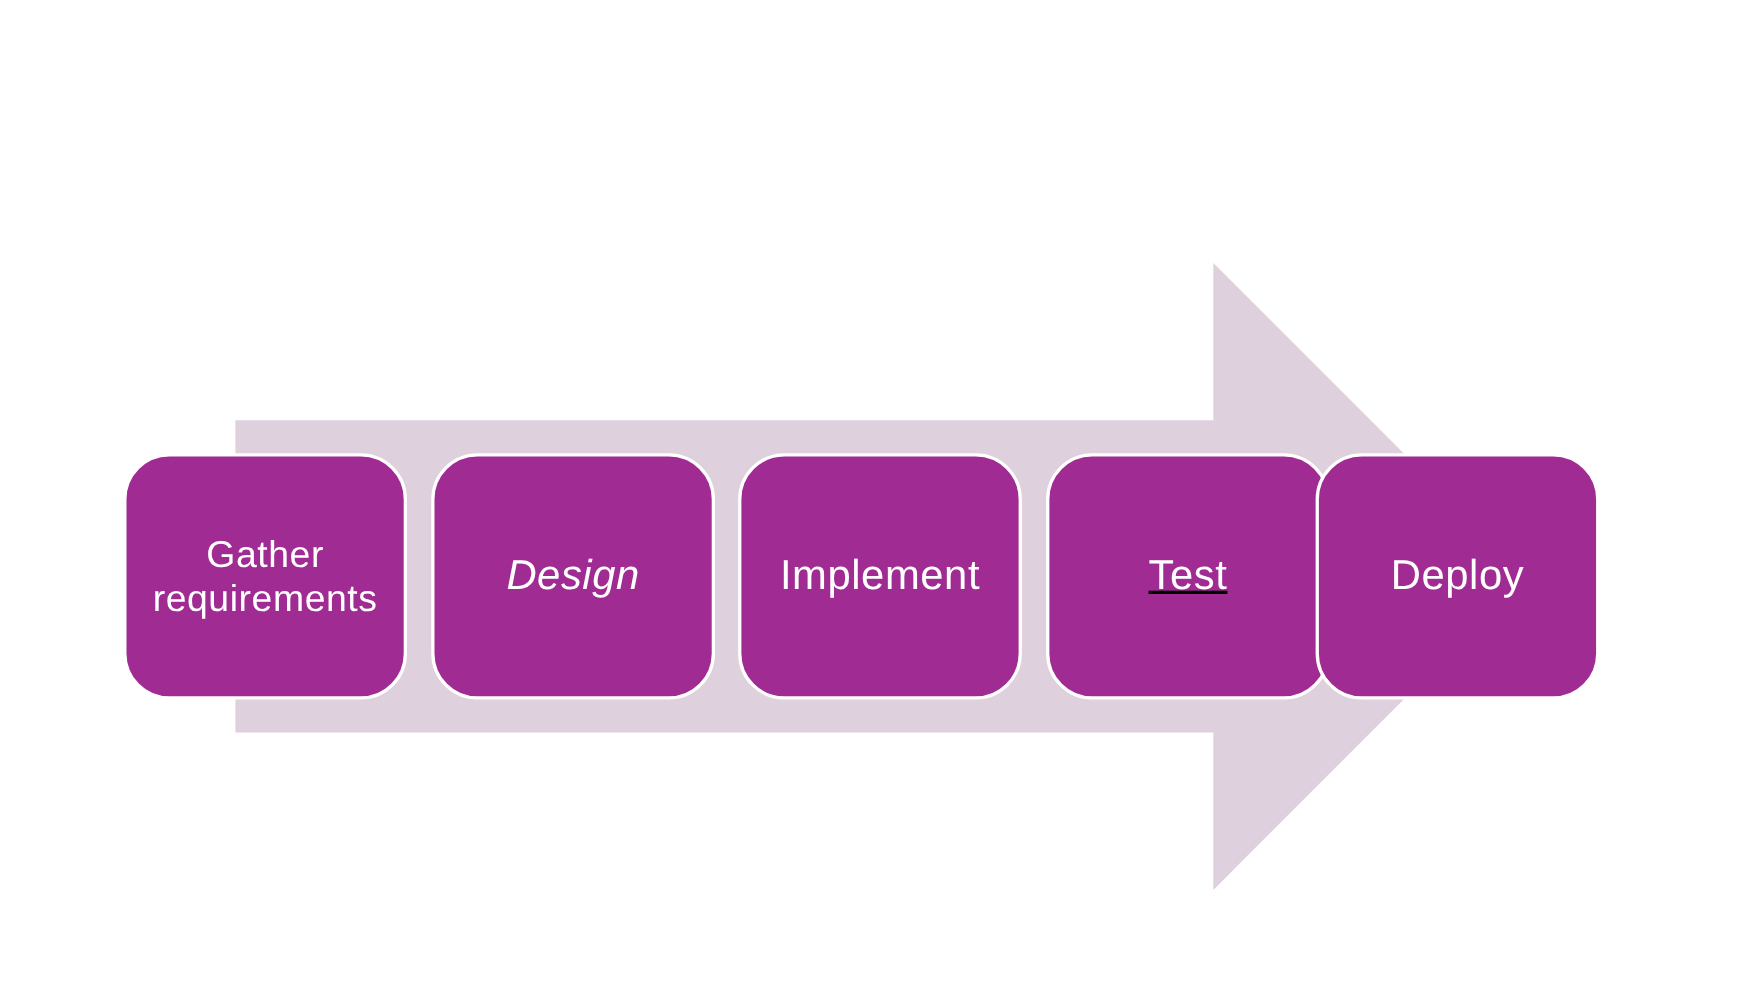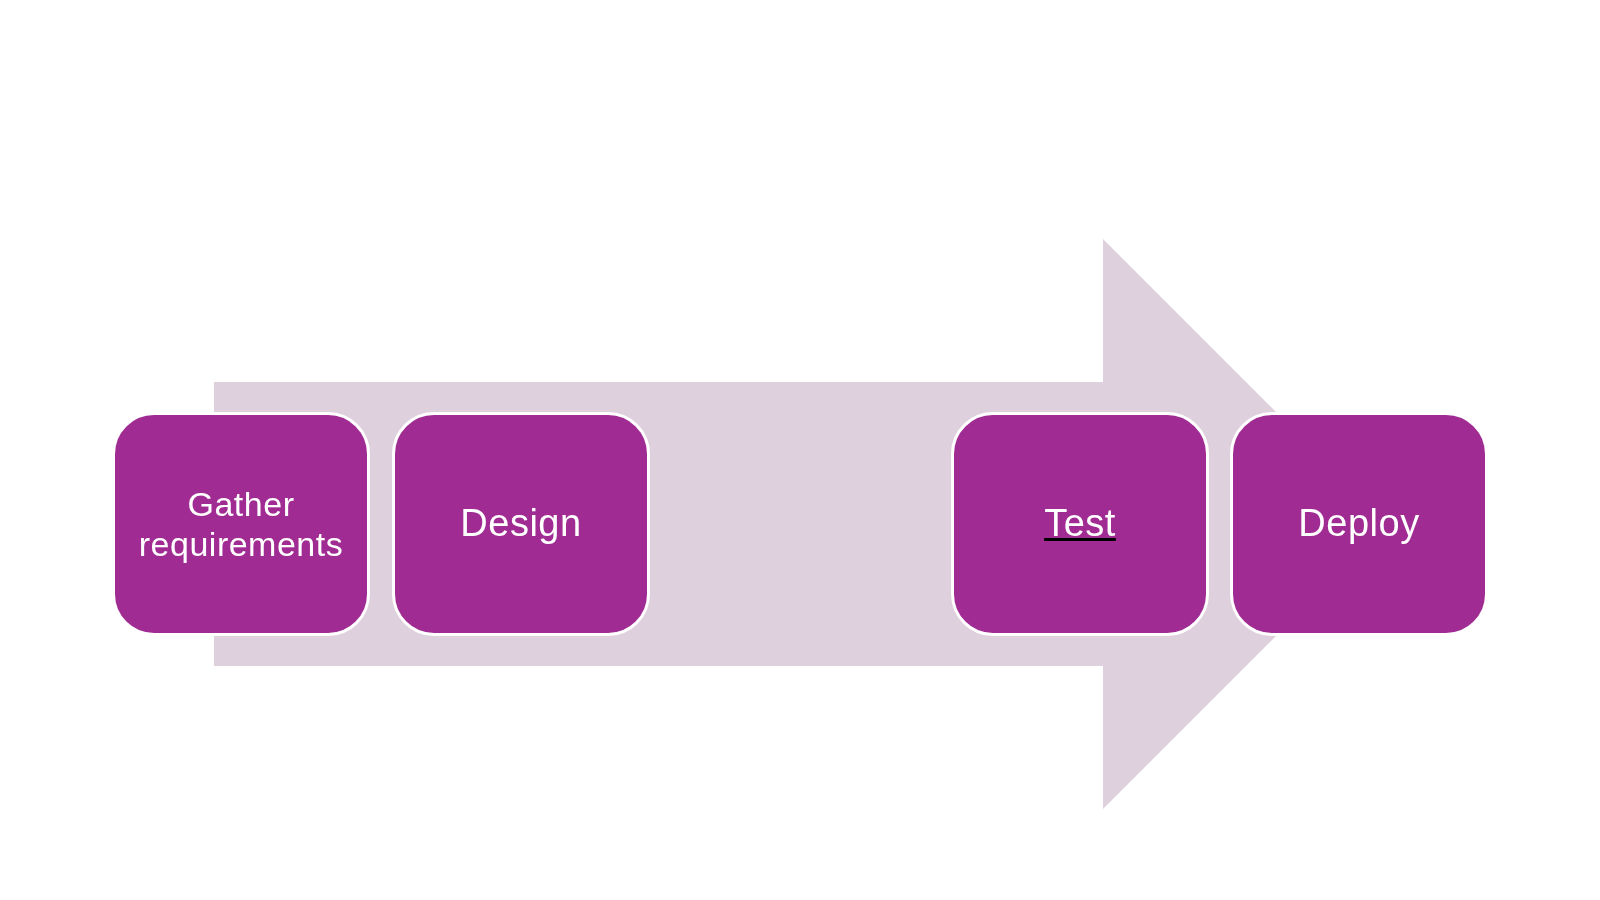"Design" .b2 { font-style: none -> italic }
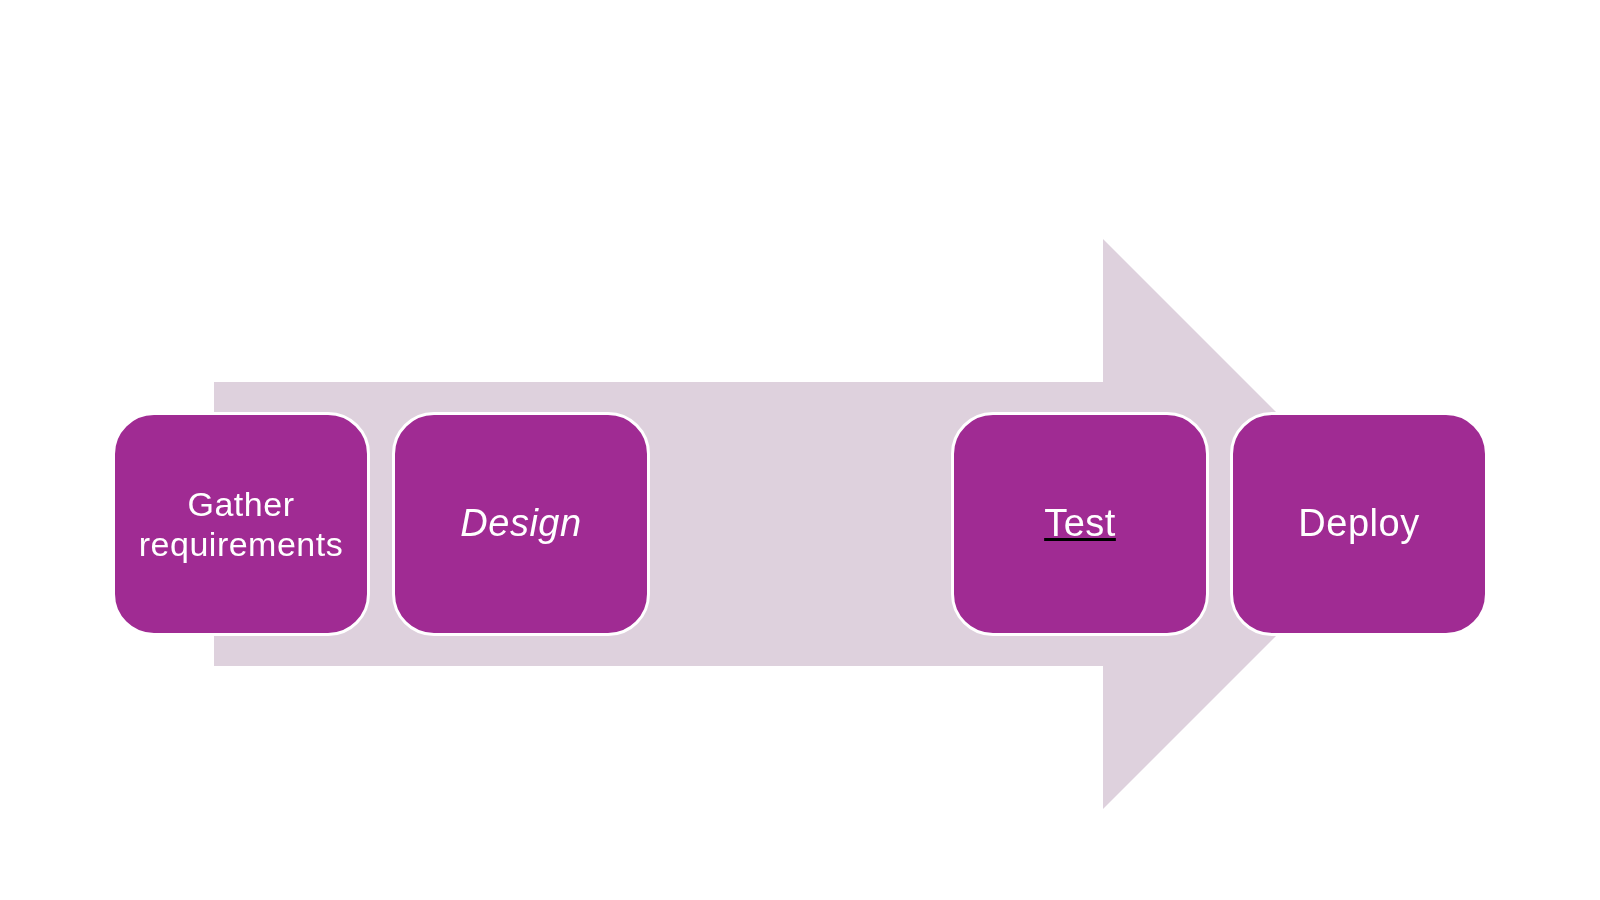"Implement" div.box { html: none -> <div> <span>Implement</span> </div> }
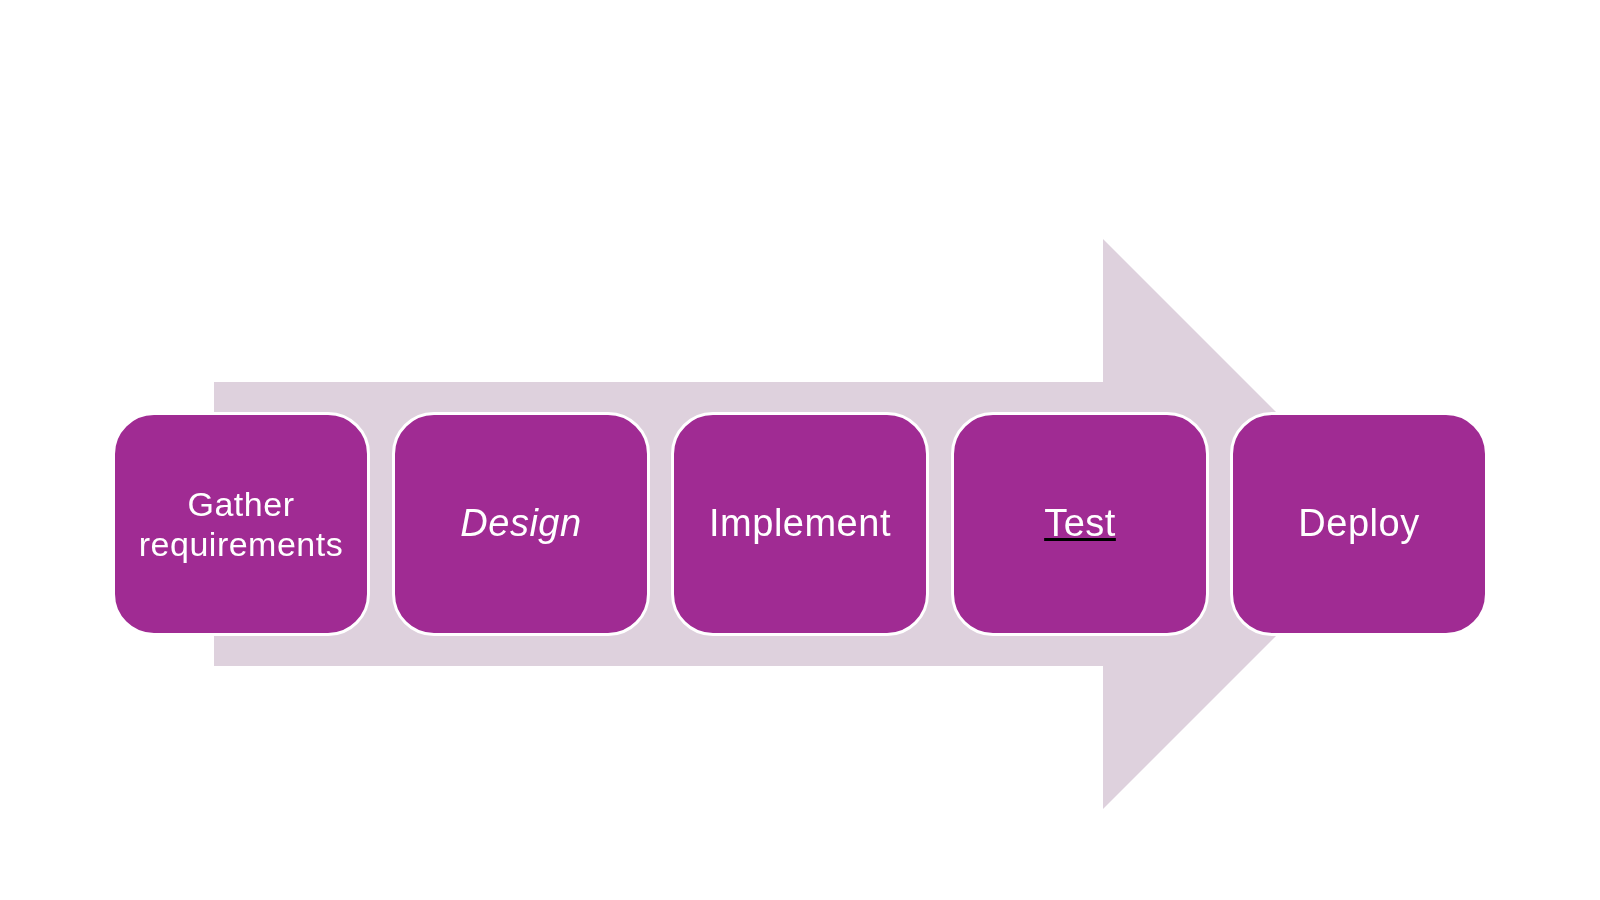"Deploy" .b5 { left: 1230px -> 1196px }
